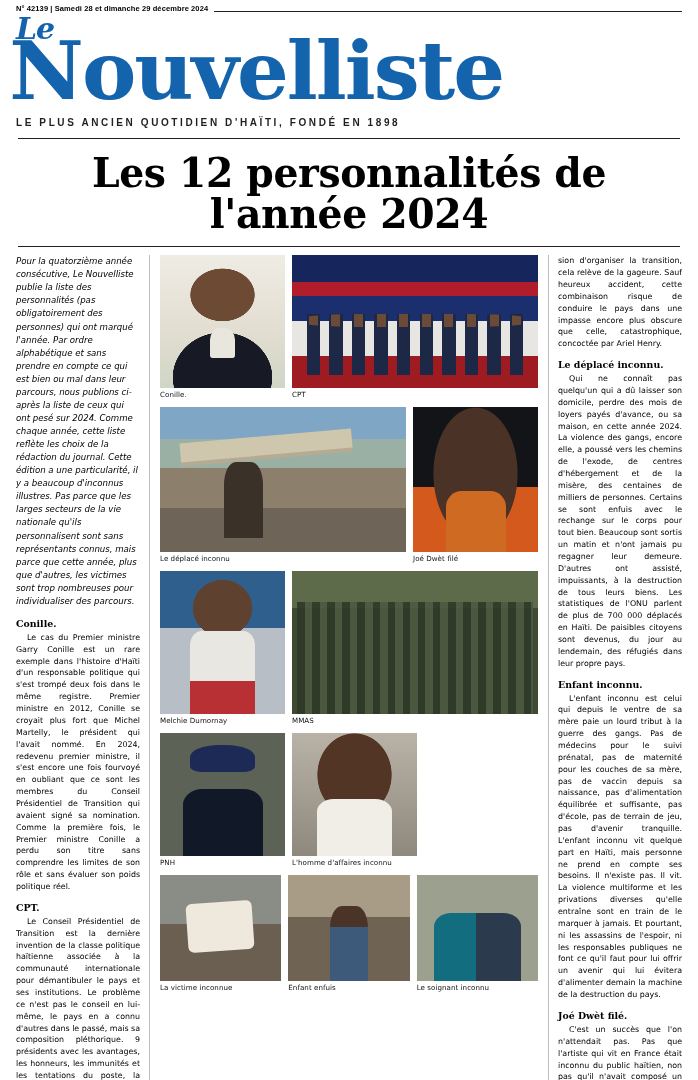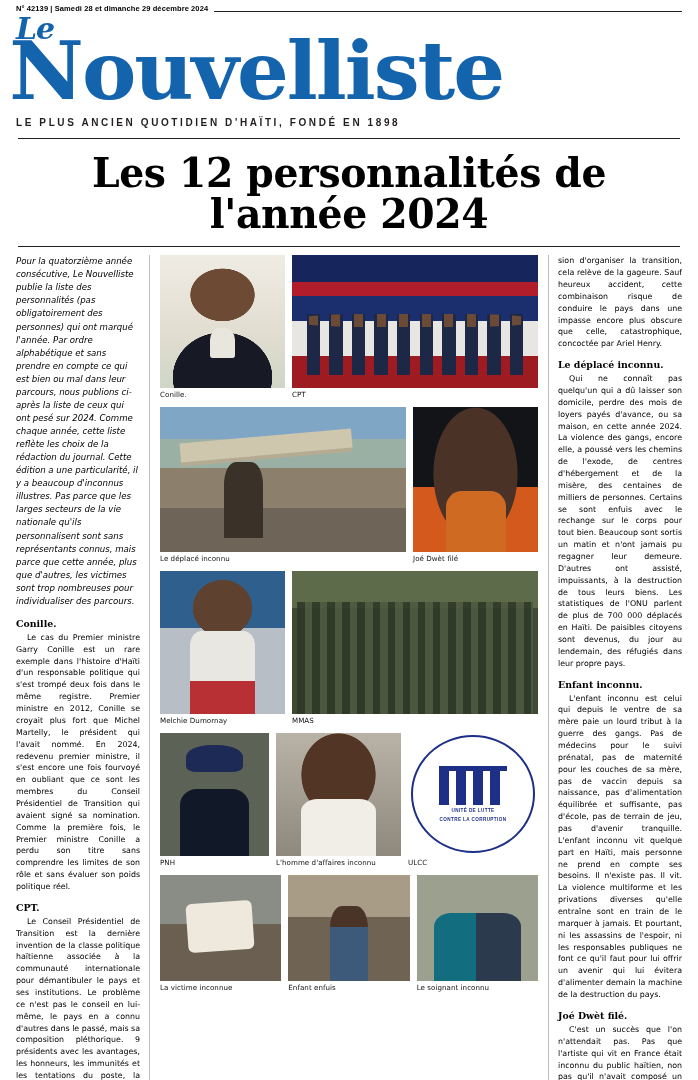"PNH" div.cell { width: 109px -> 125px }
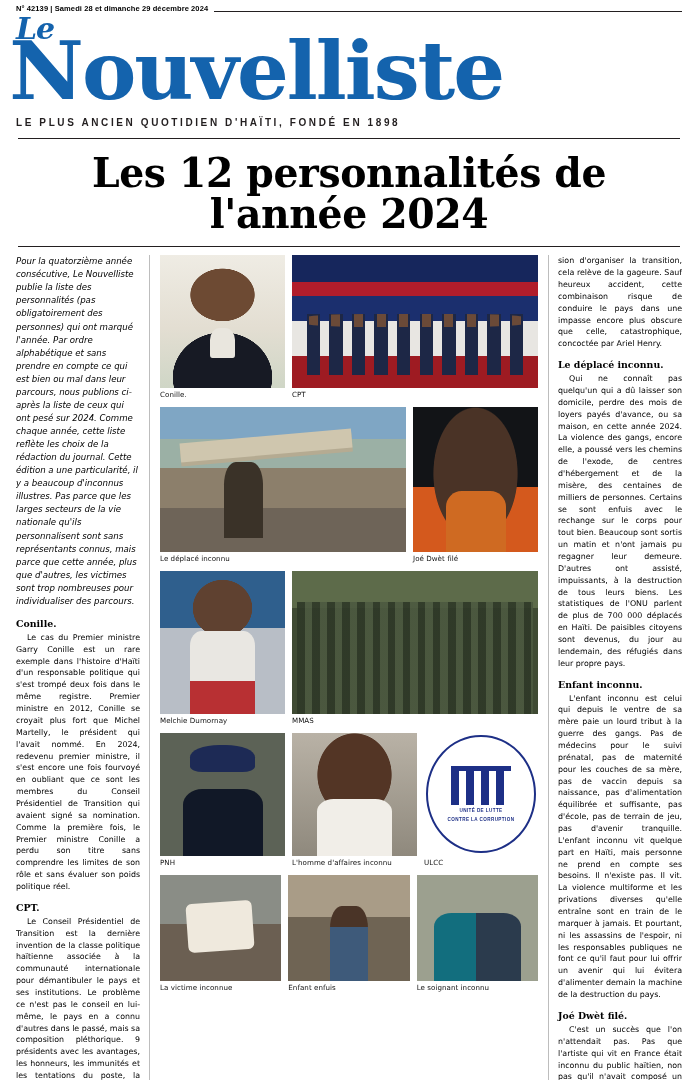"ULCC" div.cell { html: <div> <div> <div> <div></div> <div>UNITÉ DE LUTTE</div> <div>CONTRE LA CORRUPTION</div> </div> </div> <div>ULCC</div> </div> -> none }
